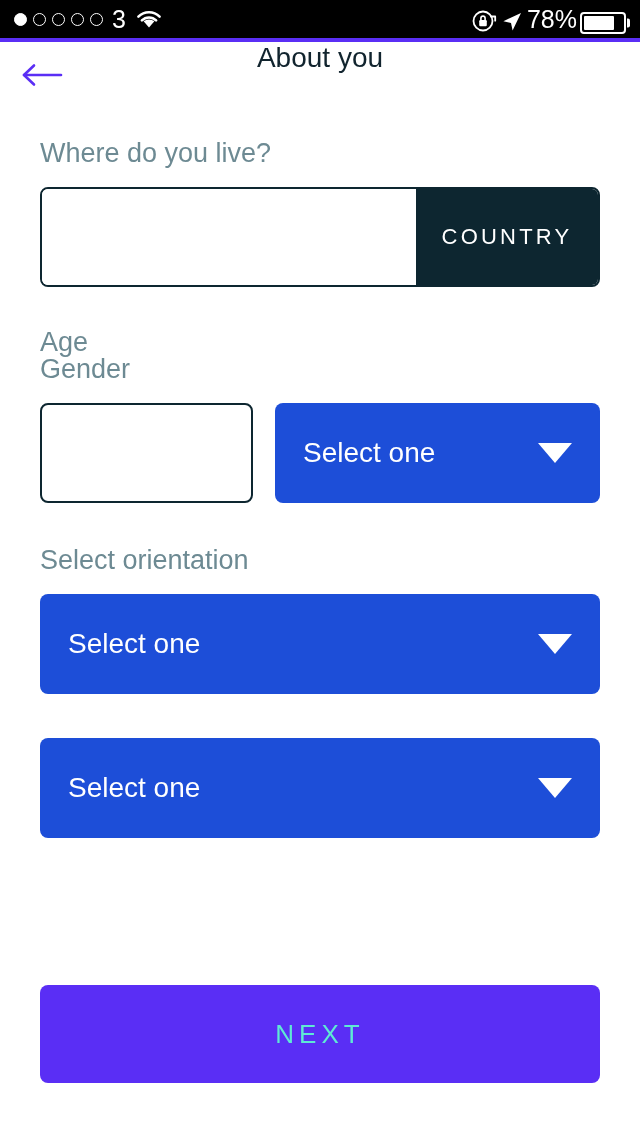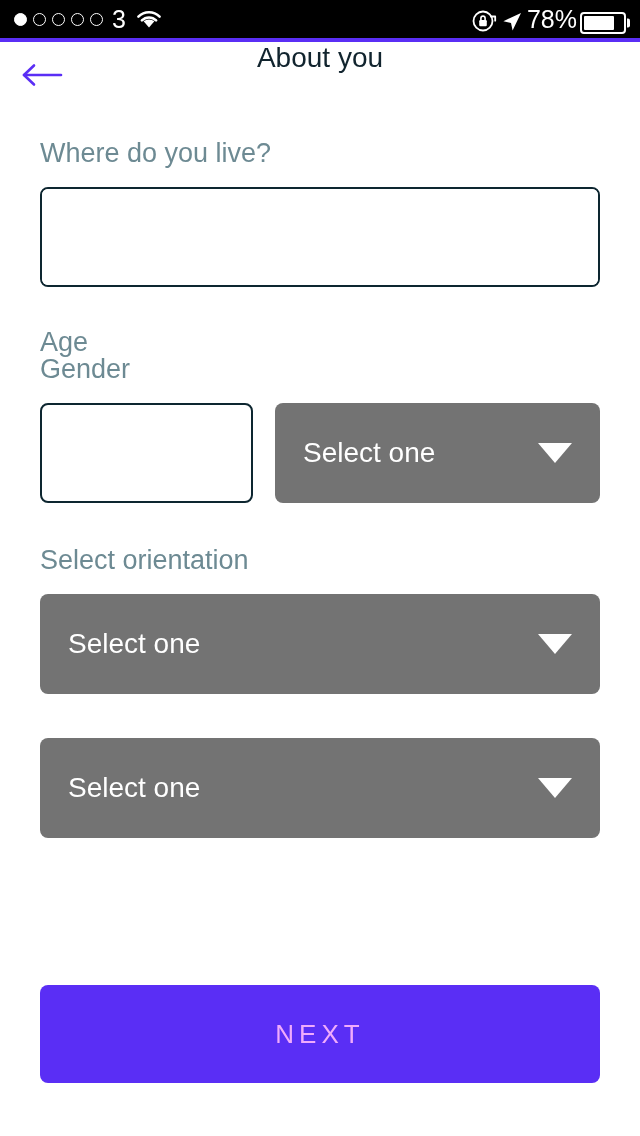"COUNTRY" button.country-btn { html: none -> <button>COUNTRY</button> }
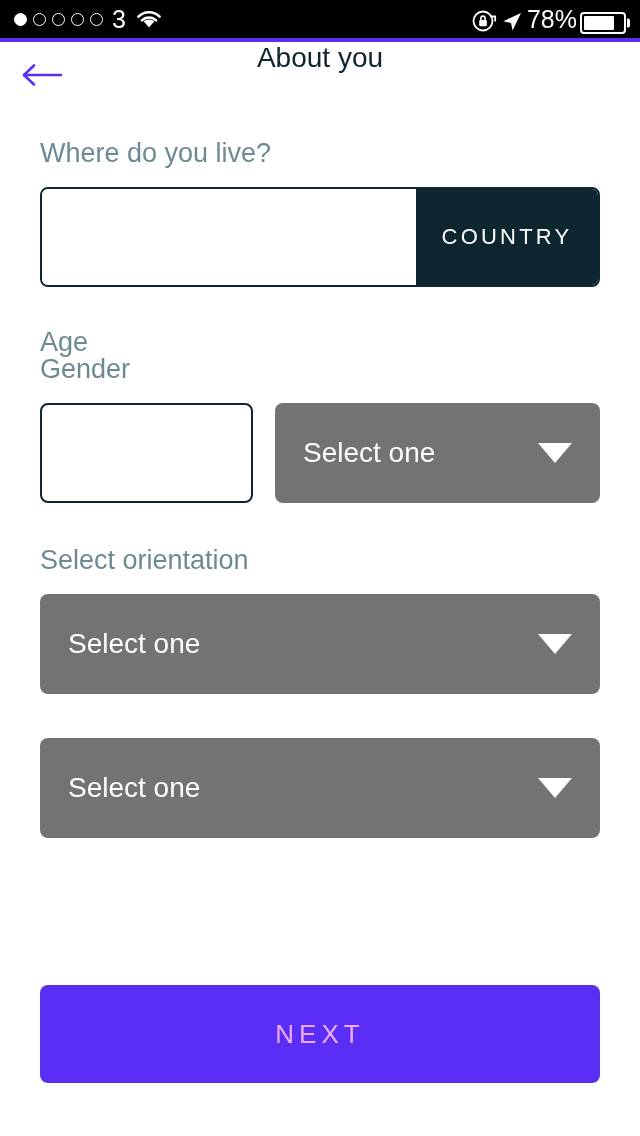"Select one" .select-box { background: #737373 -> #1d4ed8 }
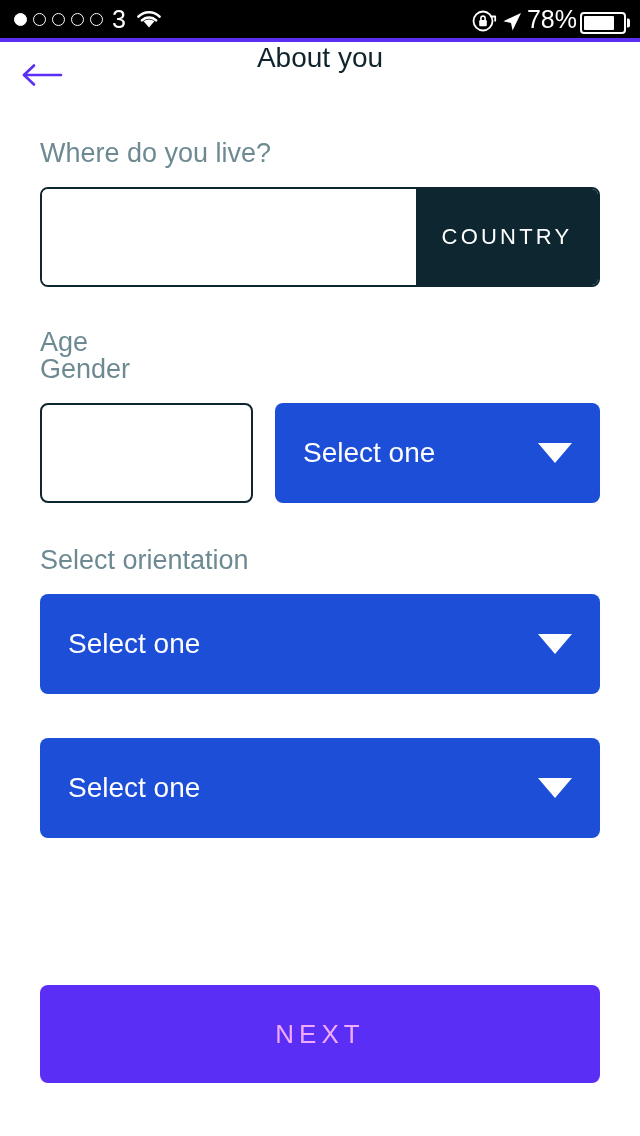"NEXT" .next-button { color: #f0abfc -> #5eead4 }
